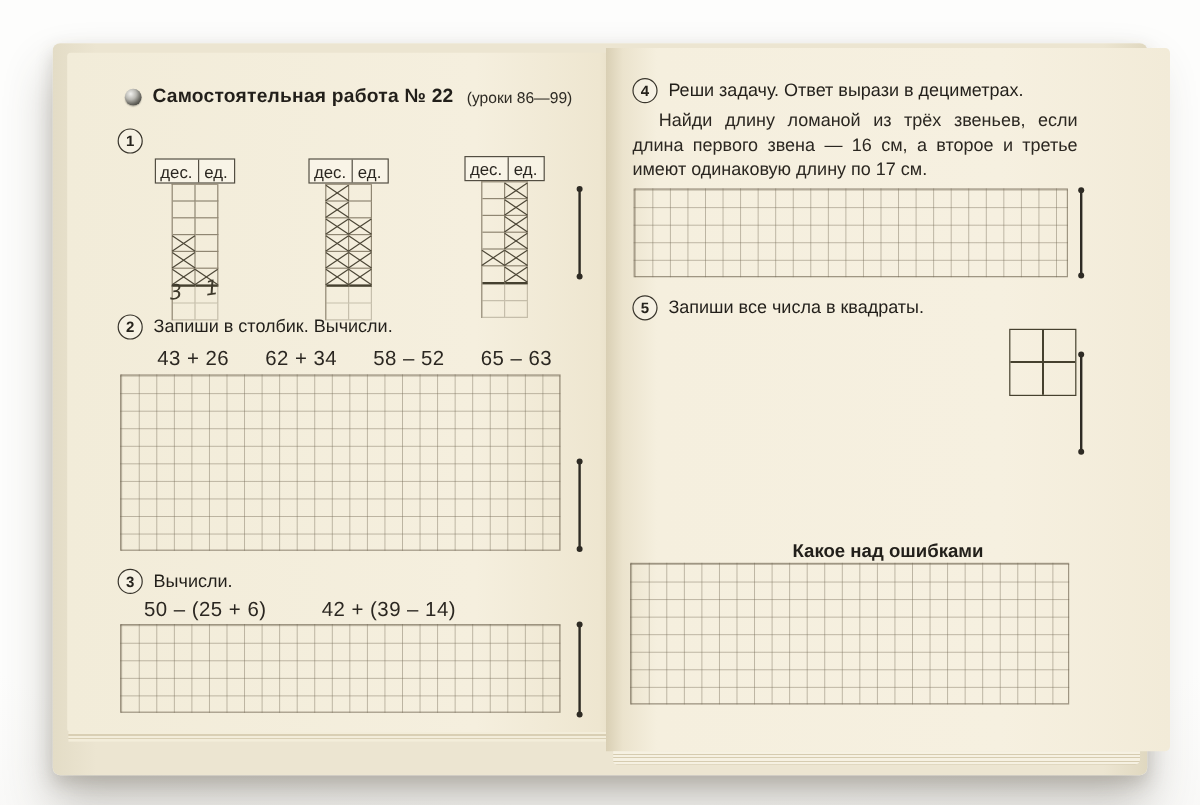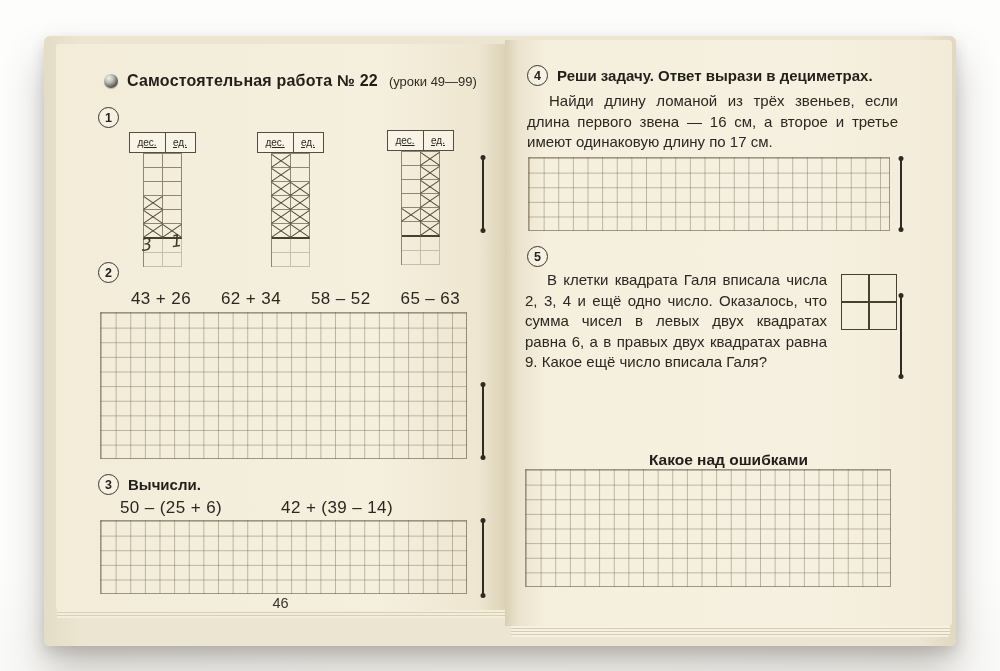"Самостоятельная работа № 22" .page { padding-left: none -> 23px }
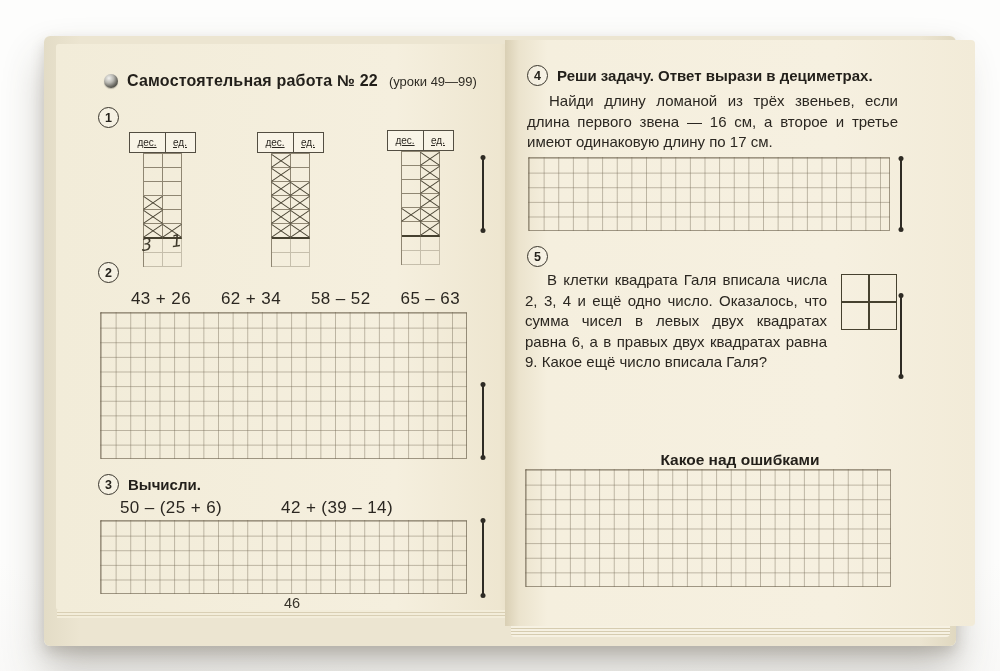"(уроки 49—99)" span.pl-sub { text: 49 -> 86 }
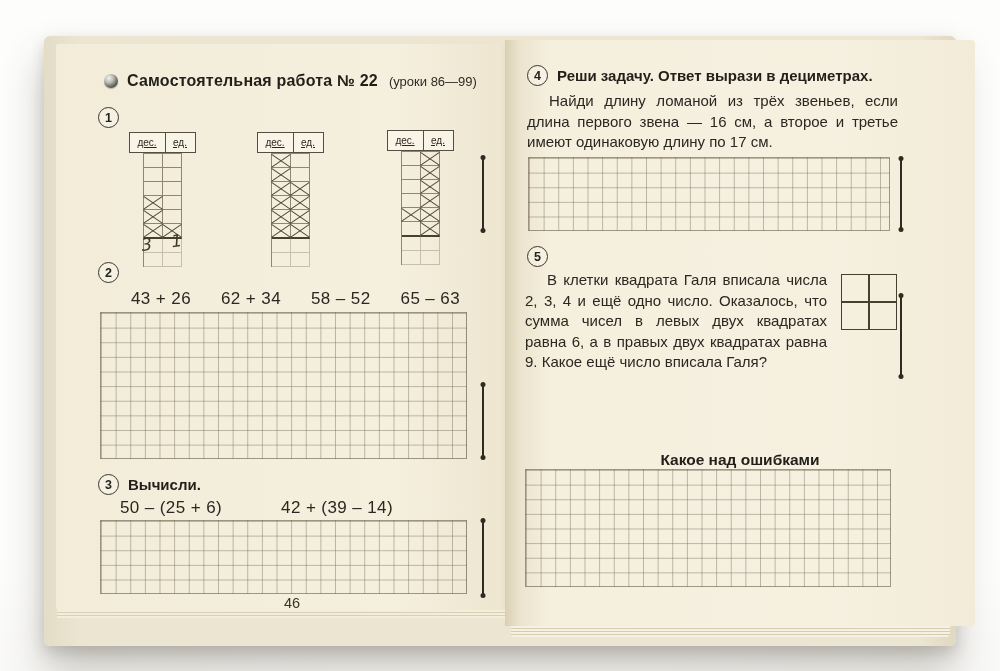"Реши задачу. Ответ вырази в" .tlabel { font-weight: bold -> normal }
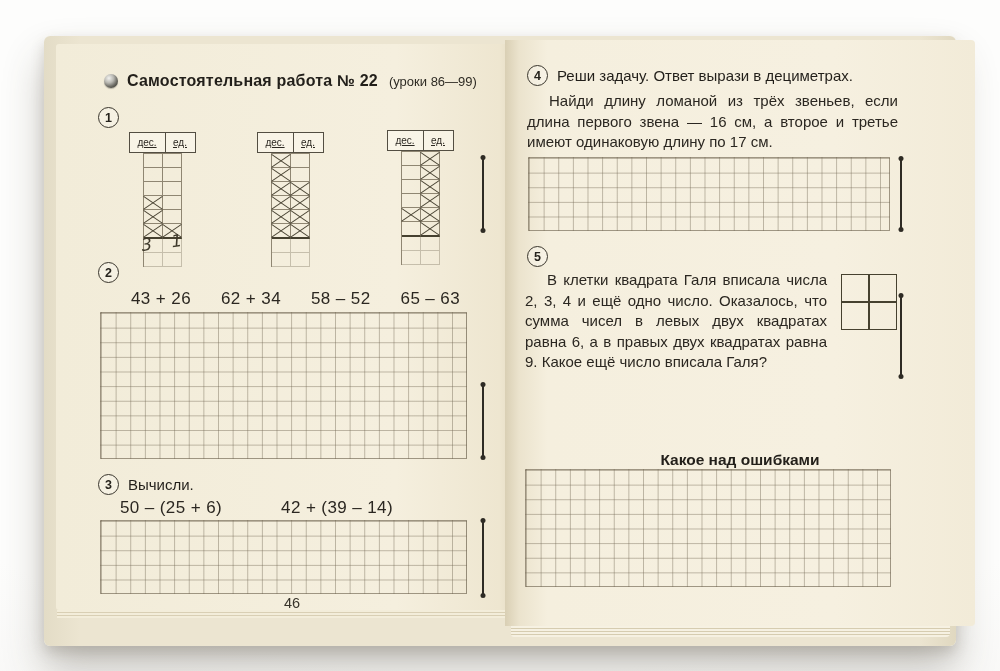"дес." .pv-hcell { font-size: 10px -> 14px; text-decoration: underline -> none }
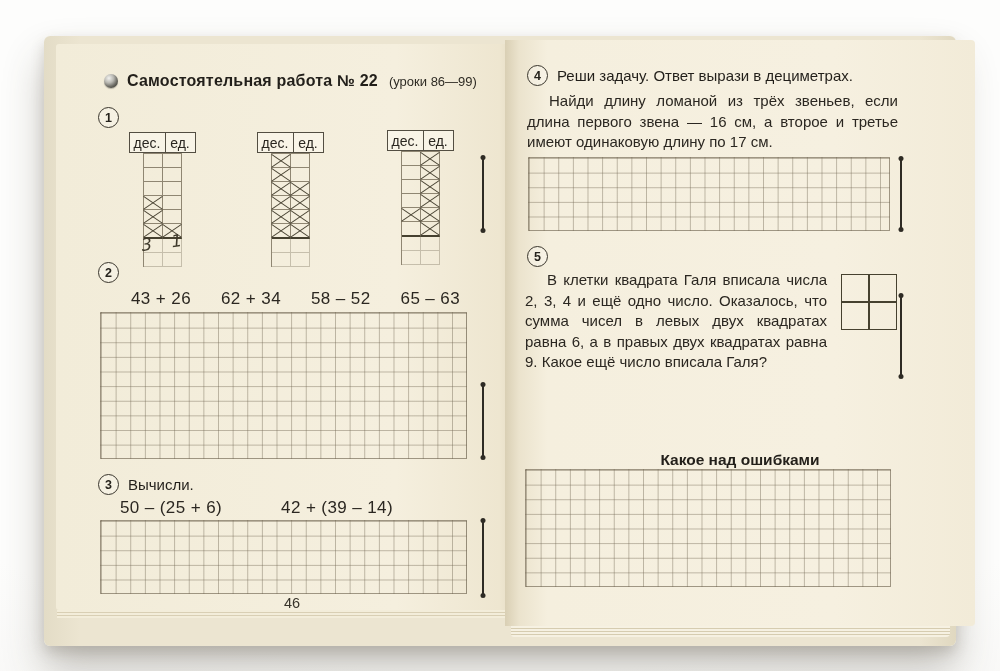"Запиши все числа в квадраты." span.tlabel { html: none -> <span>Запиши все числа в квадраты.</span> }
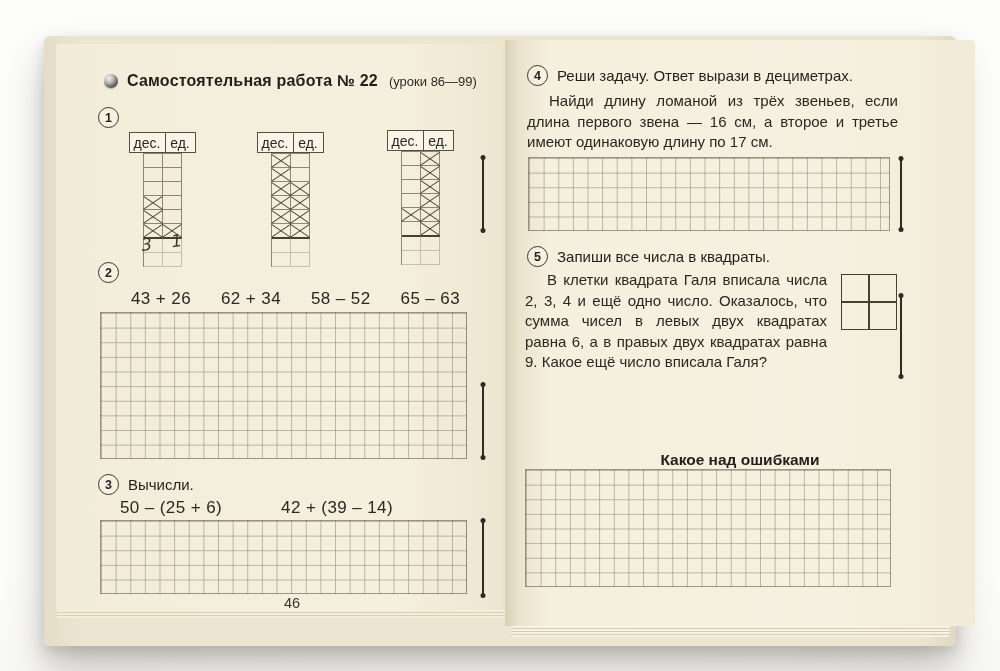"Запиши в столбик. Вычисли." span.tlabel { html: none -> <span>Запиши в столбик. Вычисли.</span> }
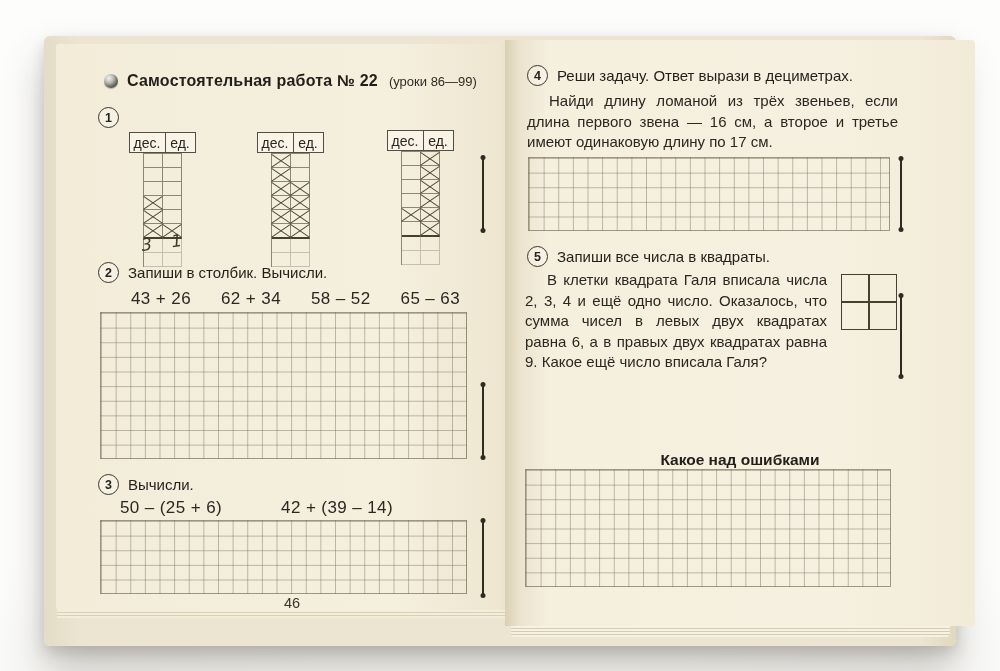"В клетки квадрата Галя вписала" span { html: <span>В клетки квадрата Галя вписала числа 2, 3, 4 и ещё одно число. Оказалось, что сумма чисел в левых двух квадратах равна 6, а в правых двух квадратах равна 9. Какое ещё число вписала Галя?</span> -> none }
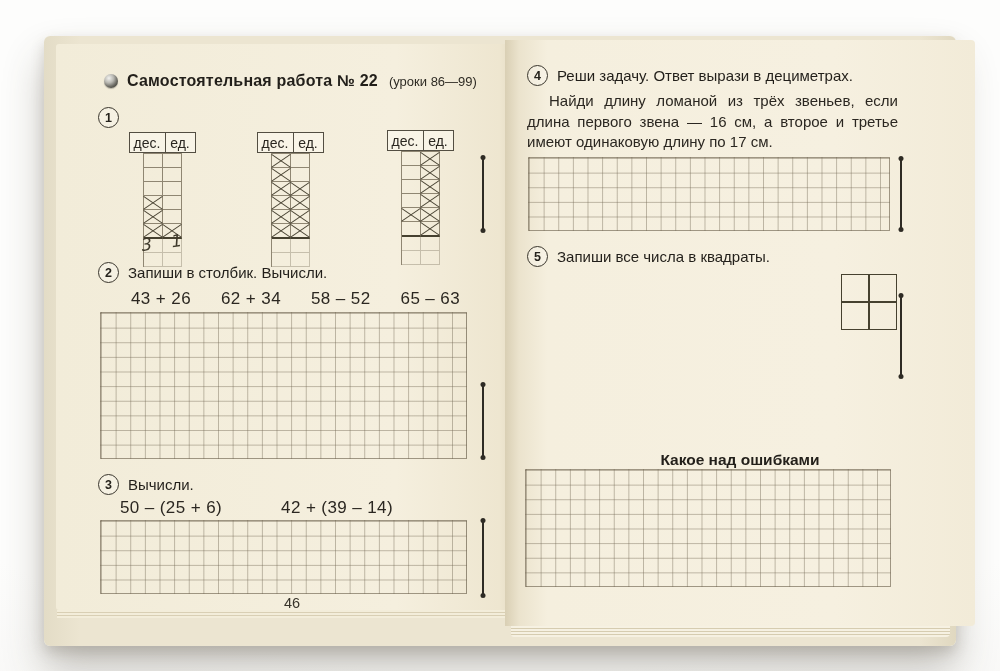"50 – (25 + 6)" div.exprs { gap: 59px -> 46px }
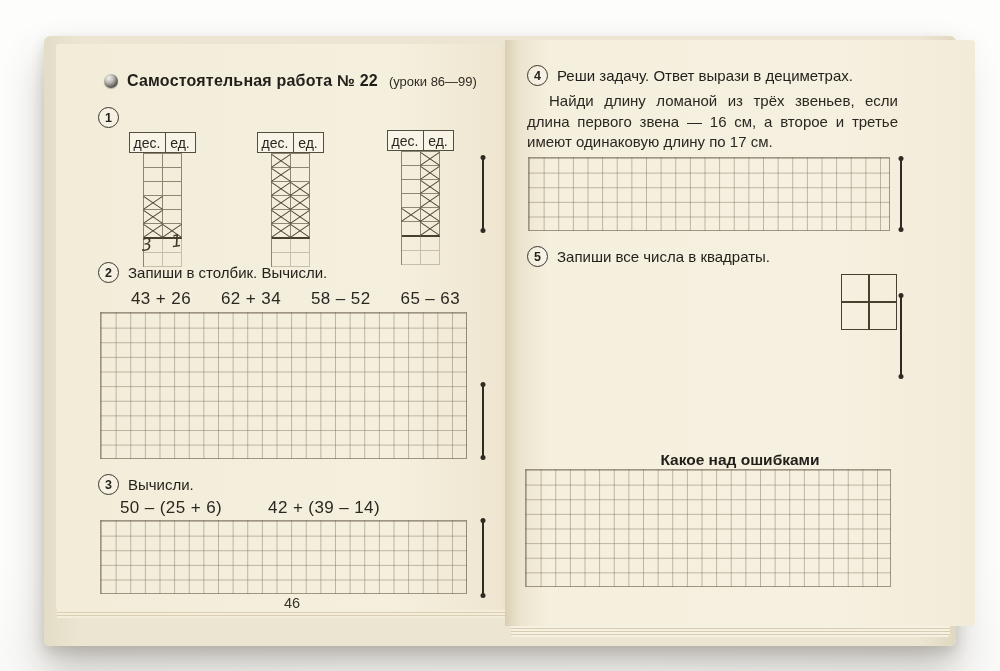"46" div.pagenum { html: <div>46</div> -> none }
